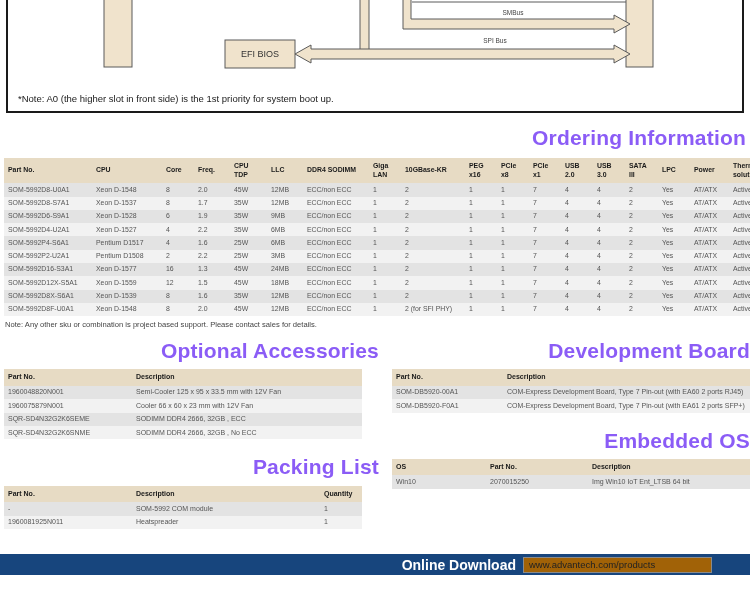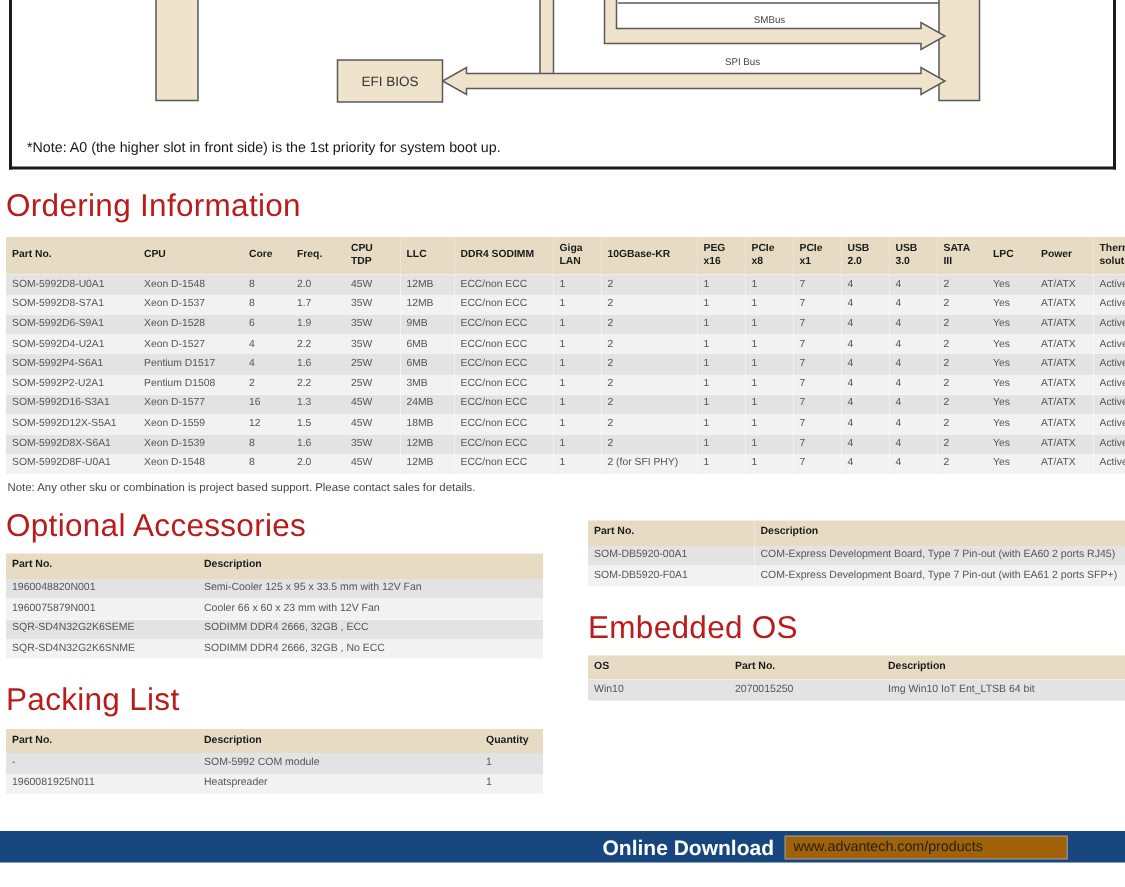"Ordering Information" .section-title { color: #b91c1c -> #8b5cf6; font-weight: normal -> bold; text-align: none -> right }
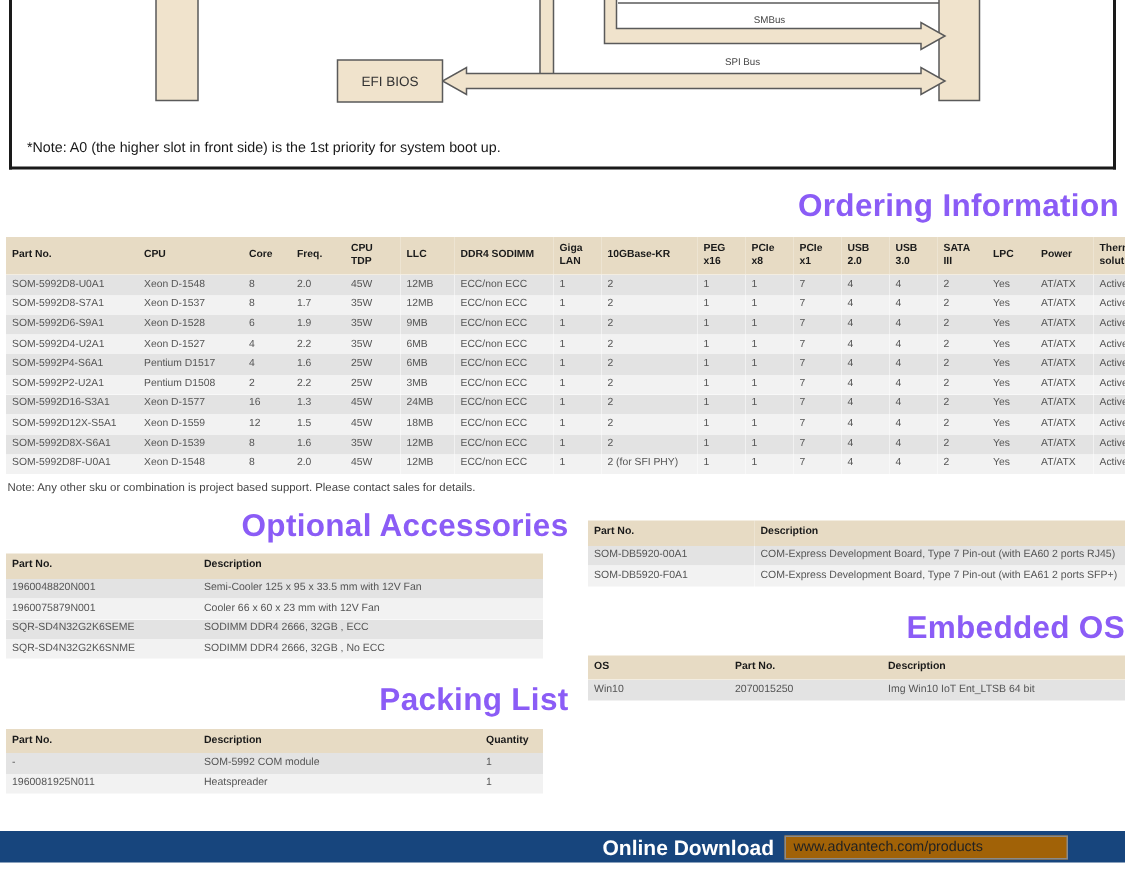"Development Board" h2.section-title { html: none -> <h2>Development Board</h2> }
